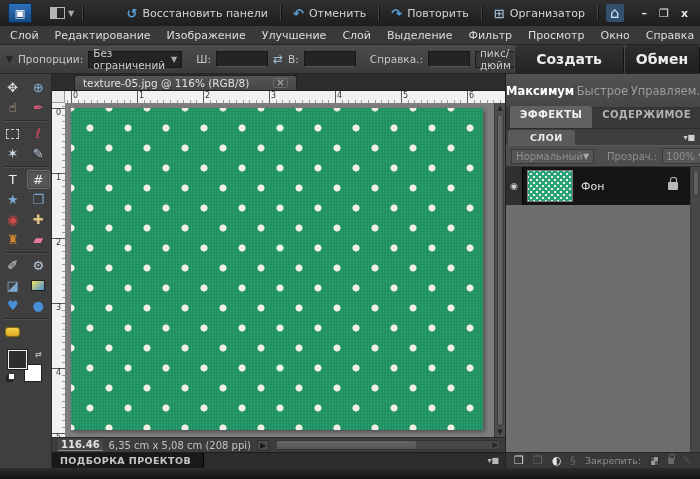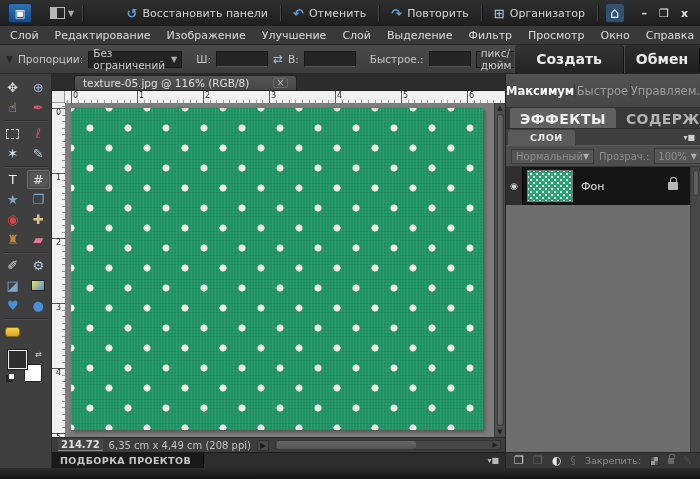"Быстрое.:" span.opt-label { text: Быстрое -> Справка }
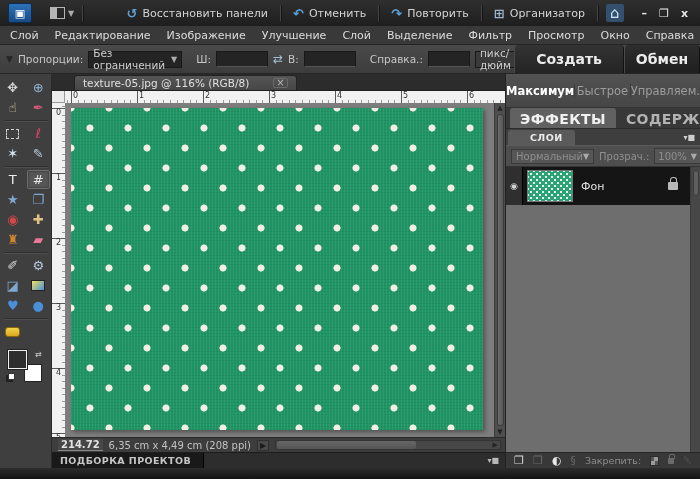"ЭФФЕКТЫ" .panel-tab { font-size: 14px -> 10px; padding: 3px 10px 1px -> 3px 10px 8px }
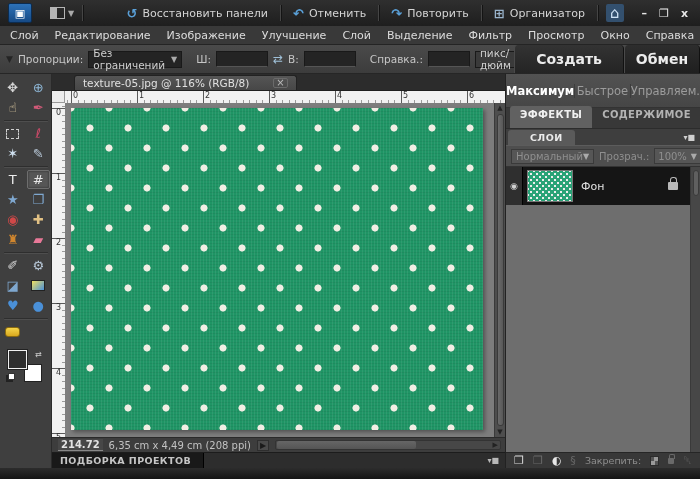"Прозрач.:" .dim { margin-left: none -> 8px }
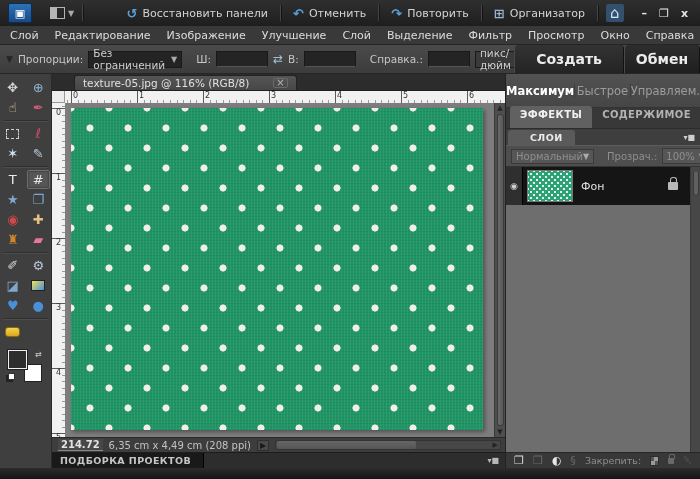"214.72" span.zoomfield { text: 214.72 -> 116.46 }
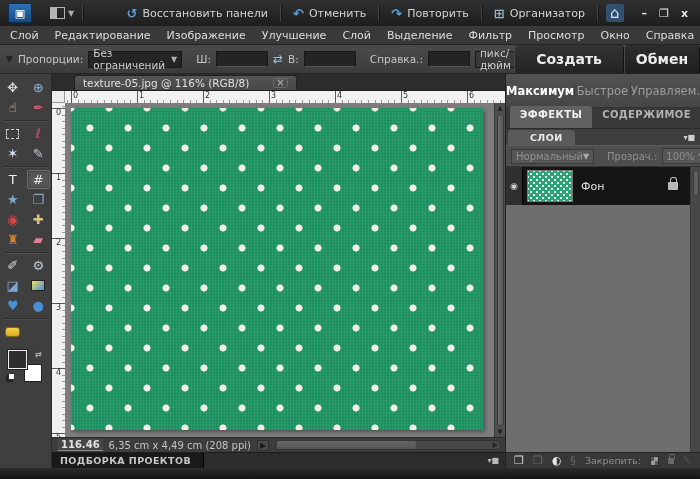"6,35 cm x 4,49 cm" span.sizeinfo { text: 4,49 -> 5,08 }
